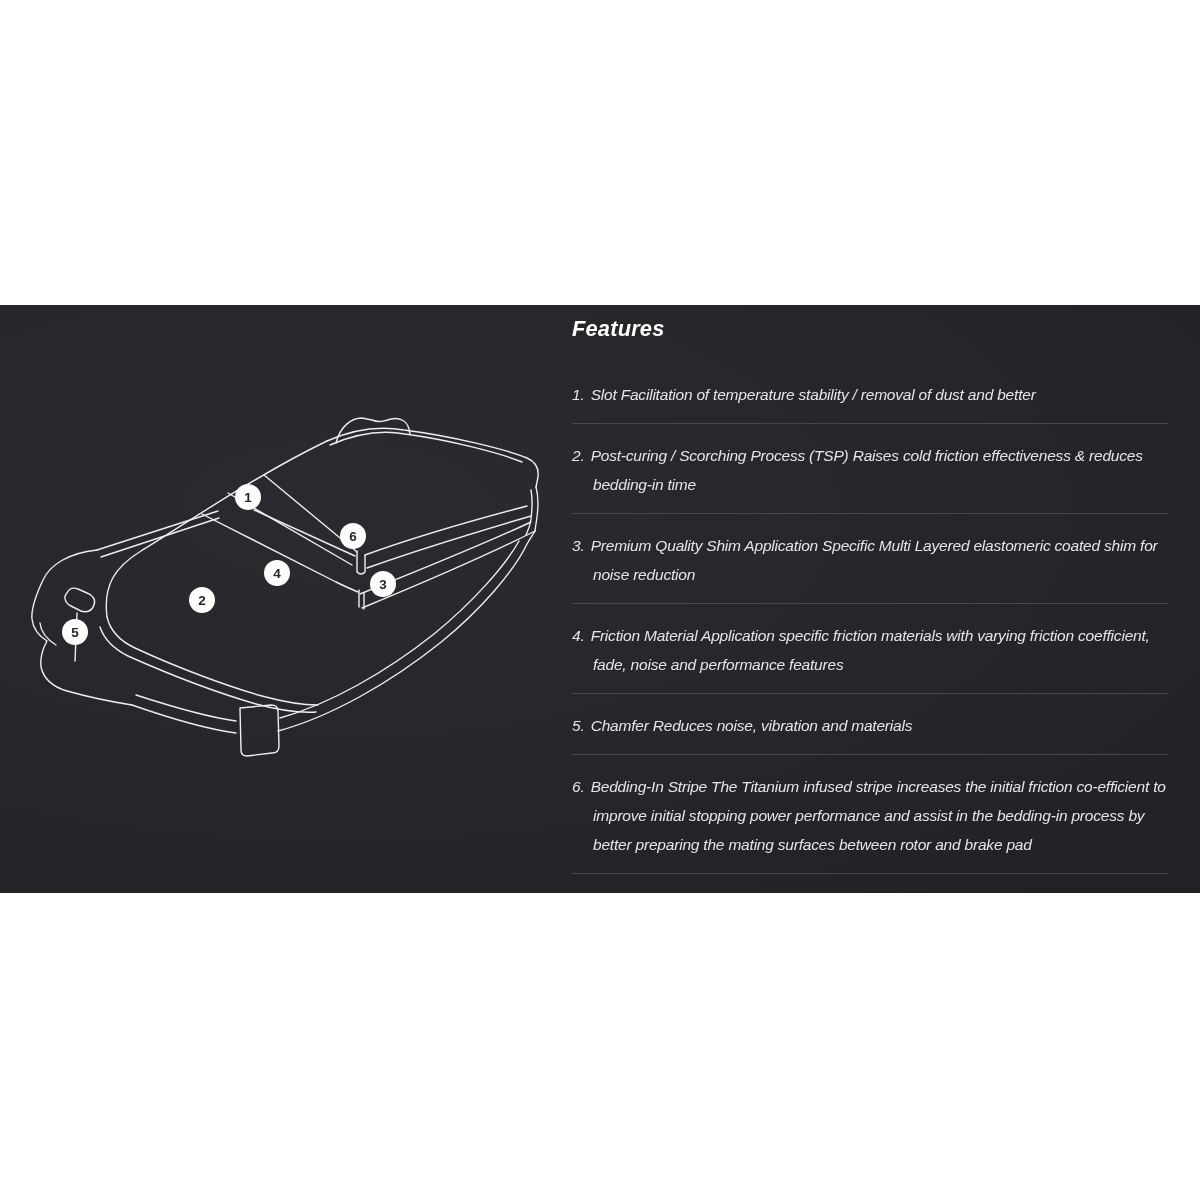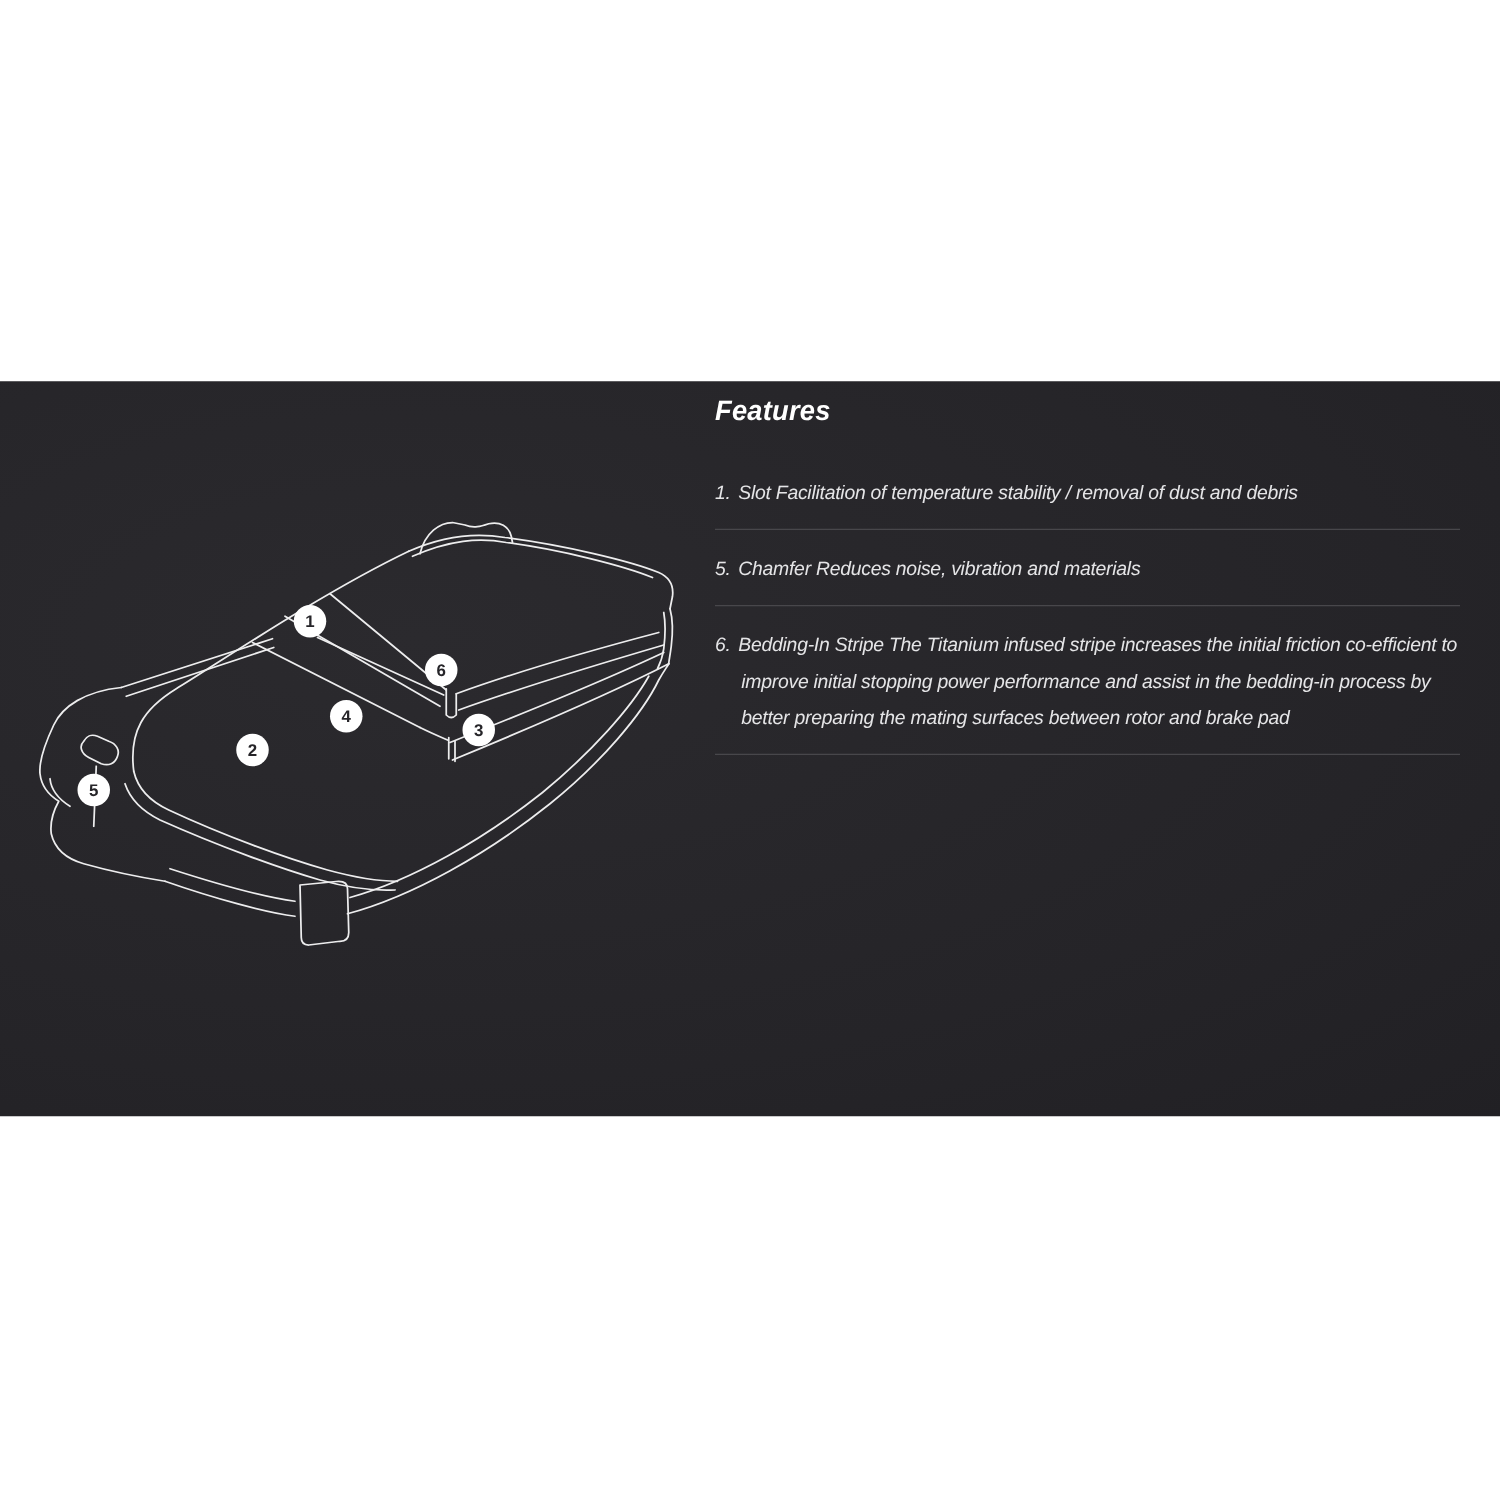"Slot Facilitation of temperature" span { text: debris -> better }
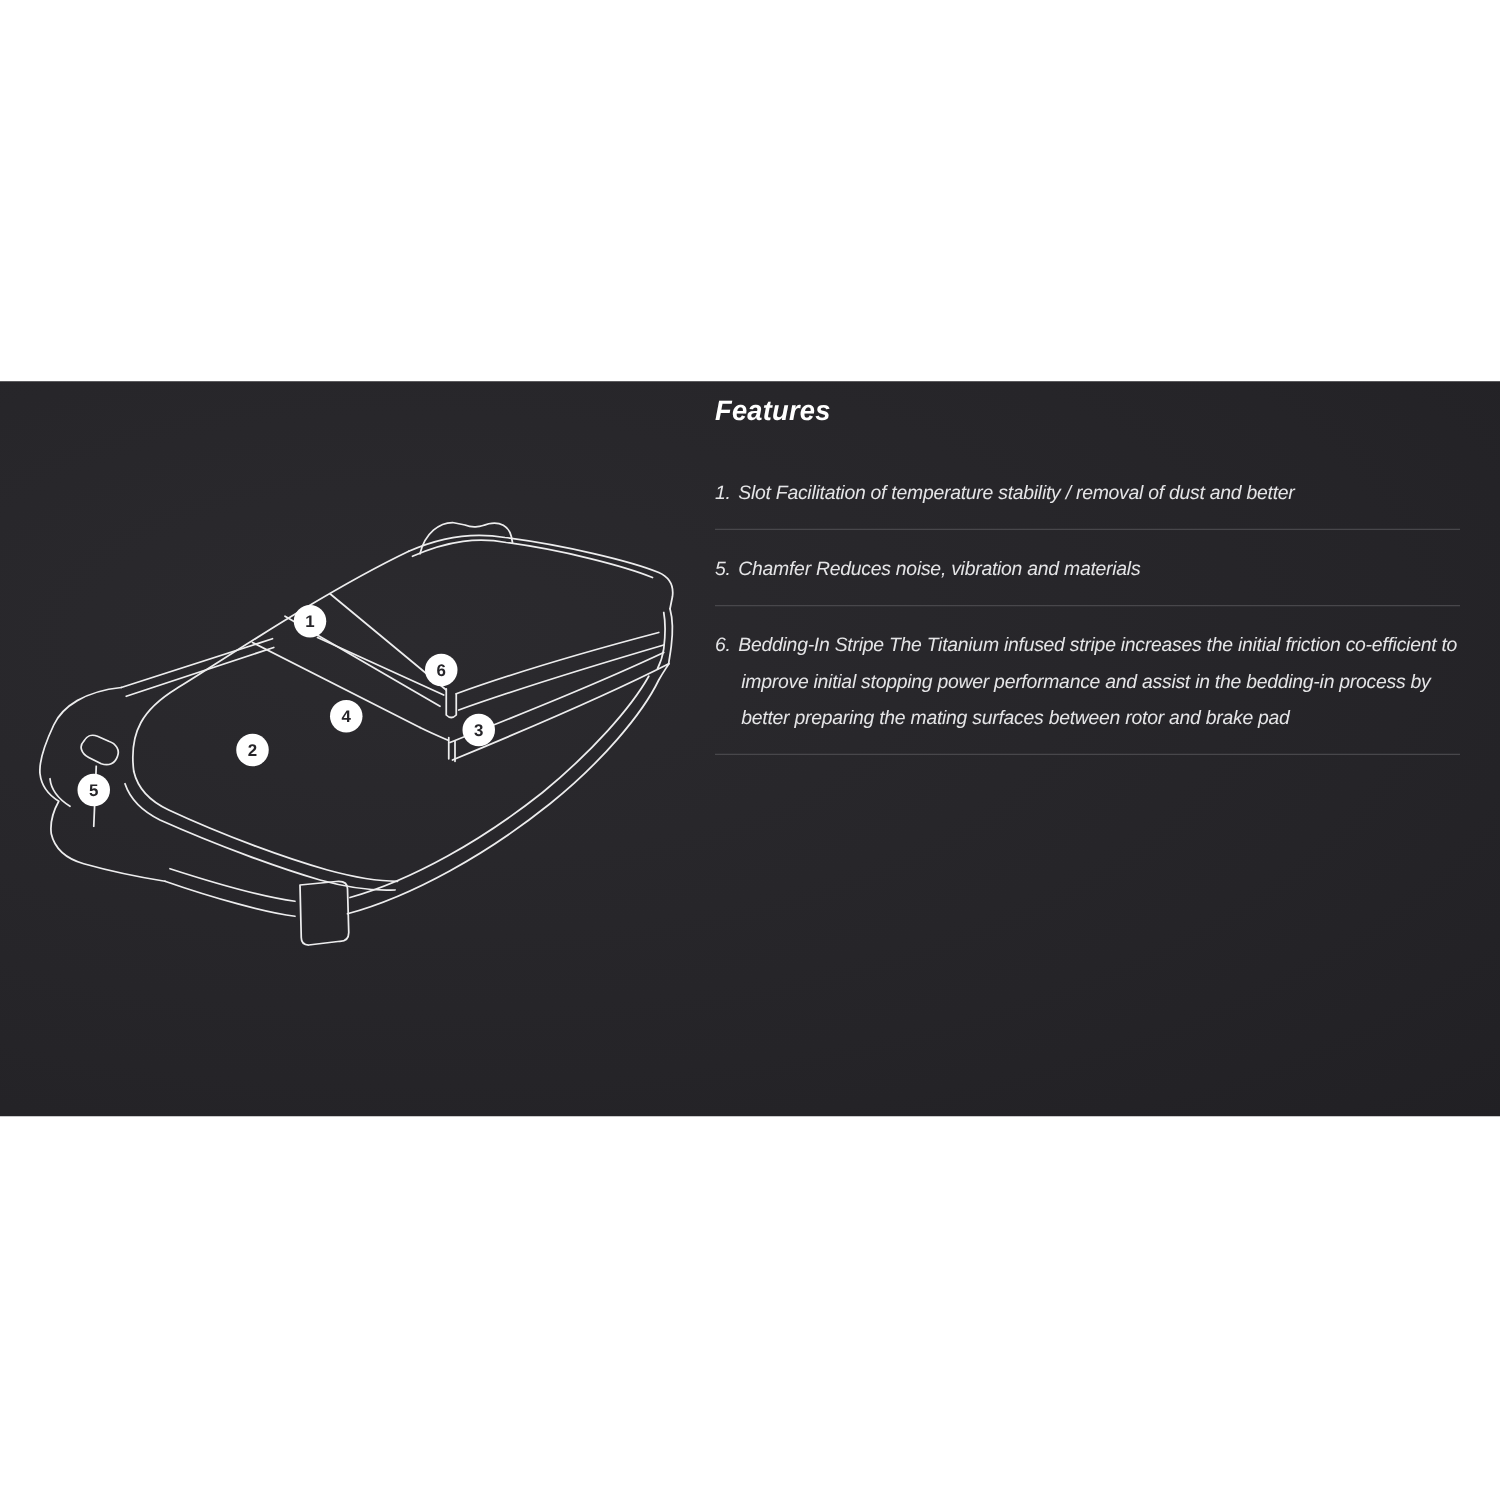"2. Post-curing / Scorching Process" li { html: none -> <li><span>2.</span> <span>Post-curing / Scorching Process (TSP) Raises cold friction effectiveness &amp; reduces bedding-in time</span></li> }
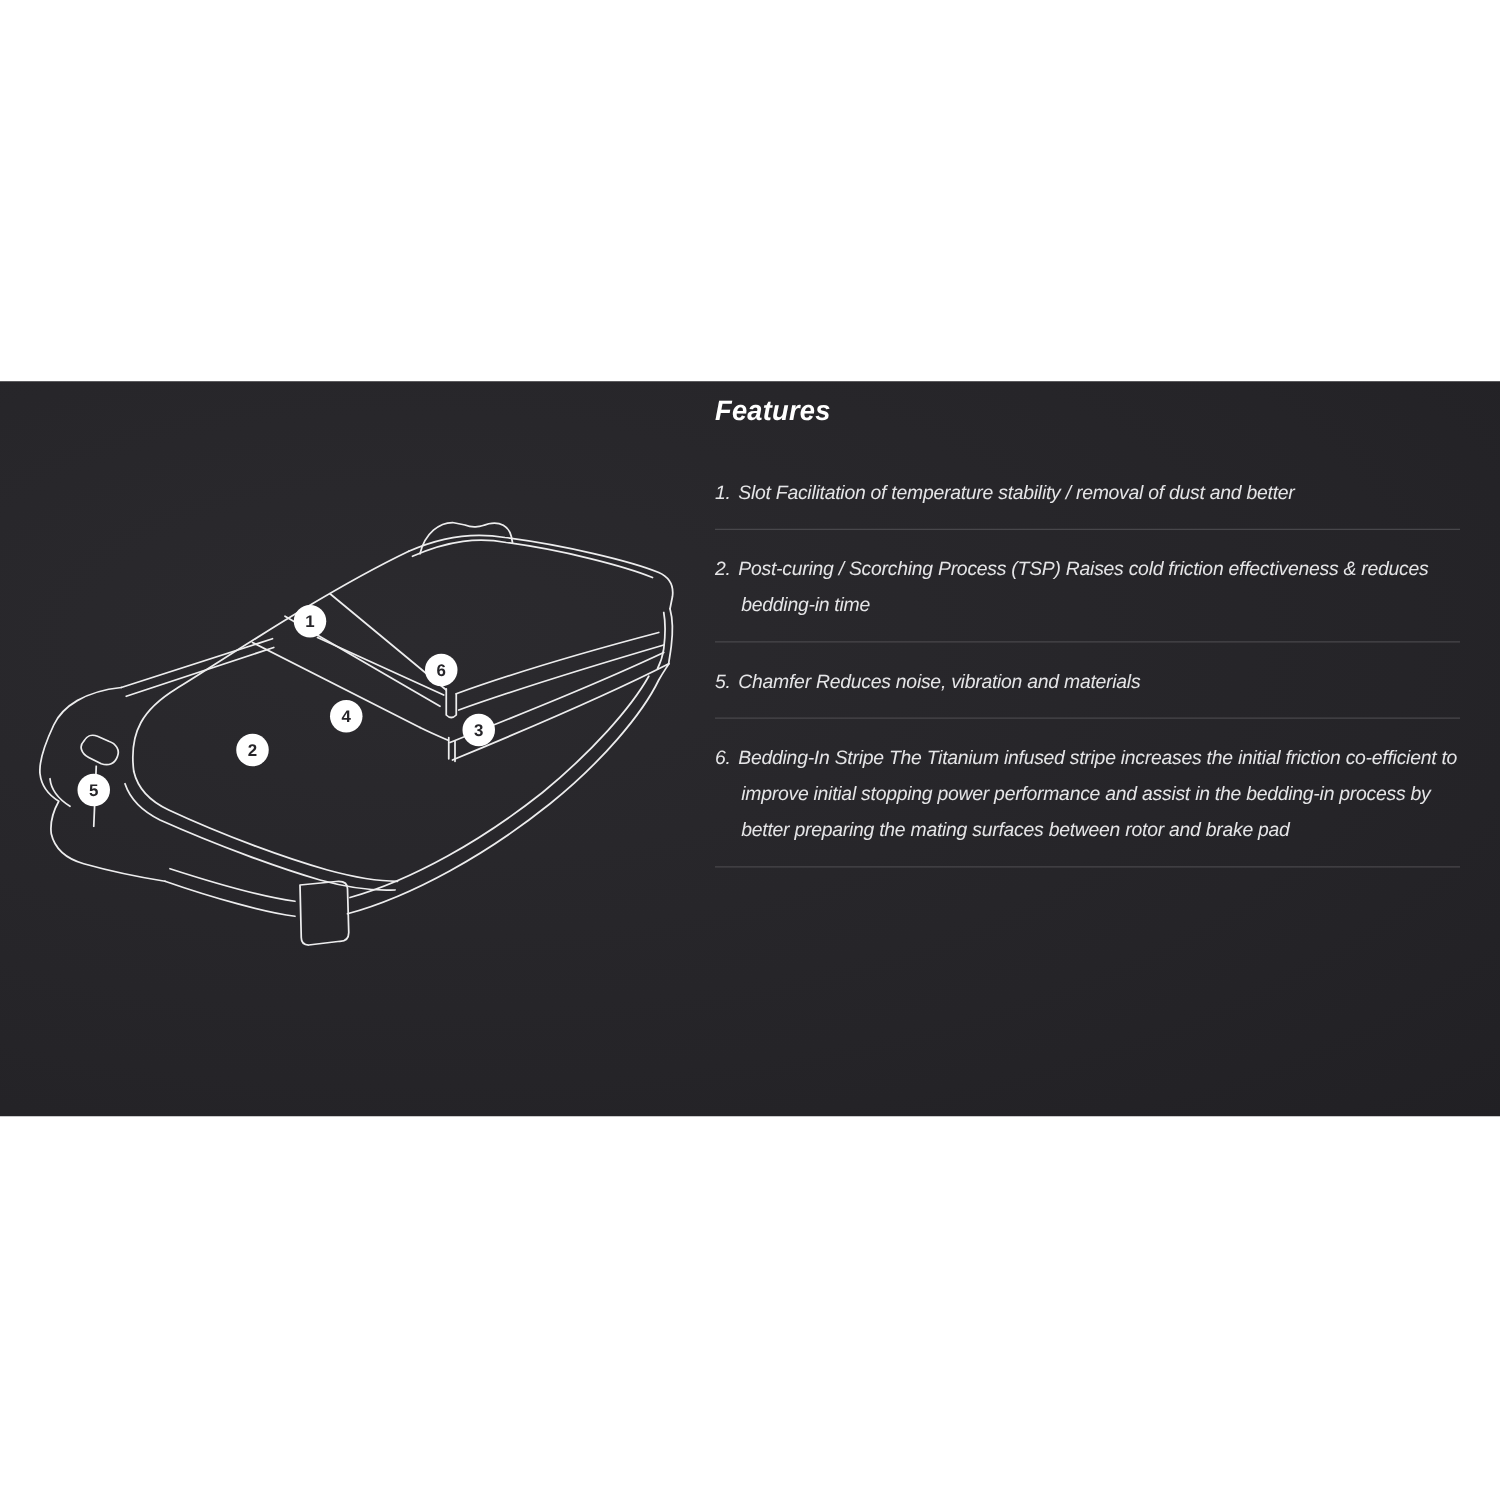"3. Premium Quality Shim Application" li { html: none -> <li><span>3.</span> <span>Premium Quality Shim Application Specific Multi Layered elastomeric coated shim for noise reduction</span></li> }
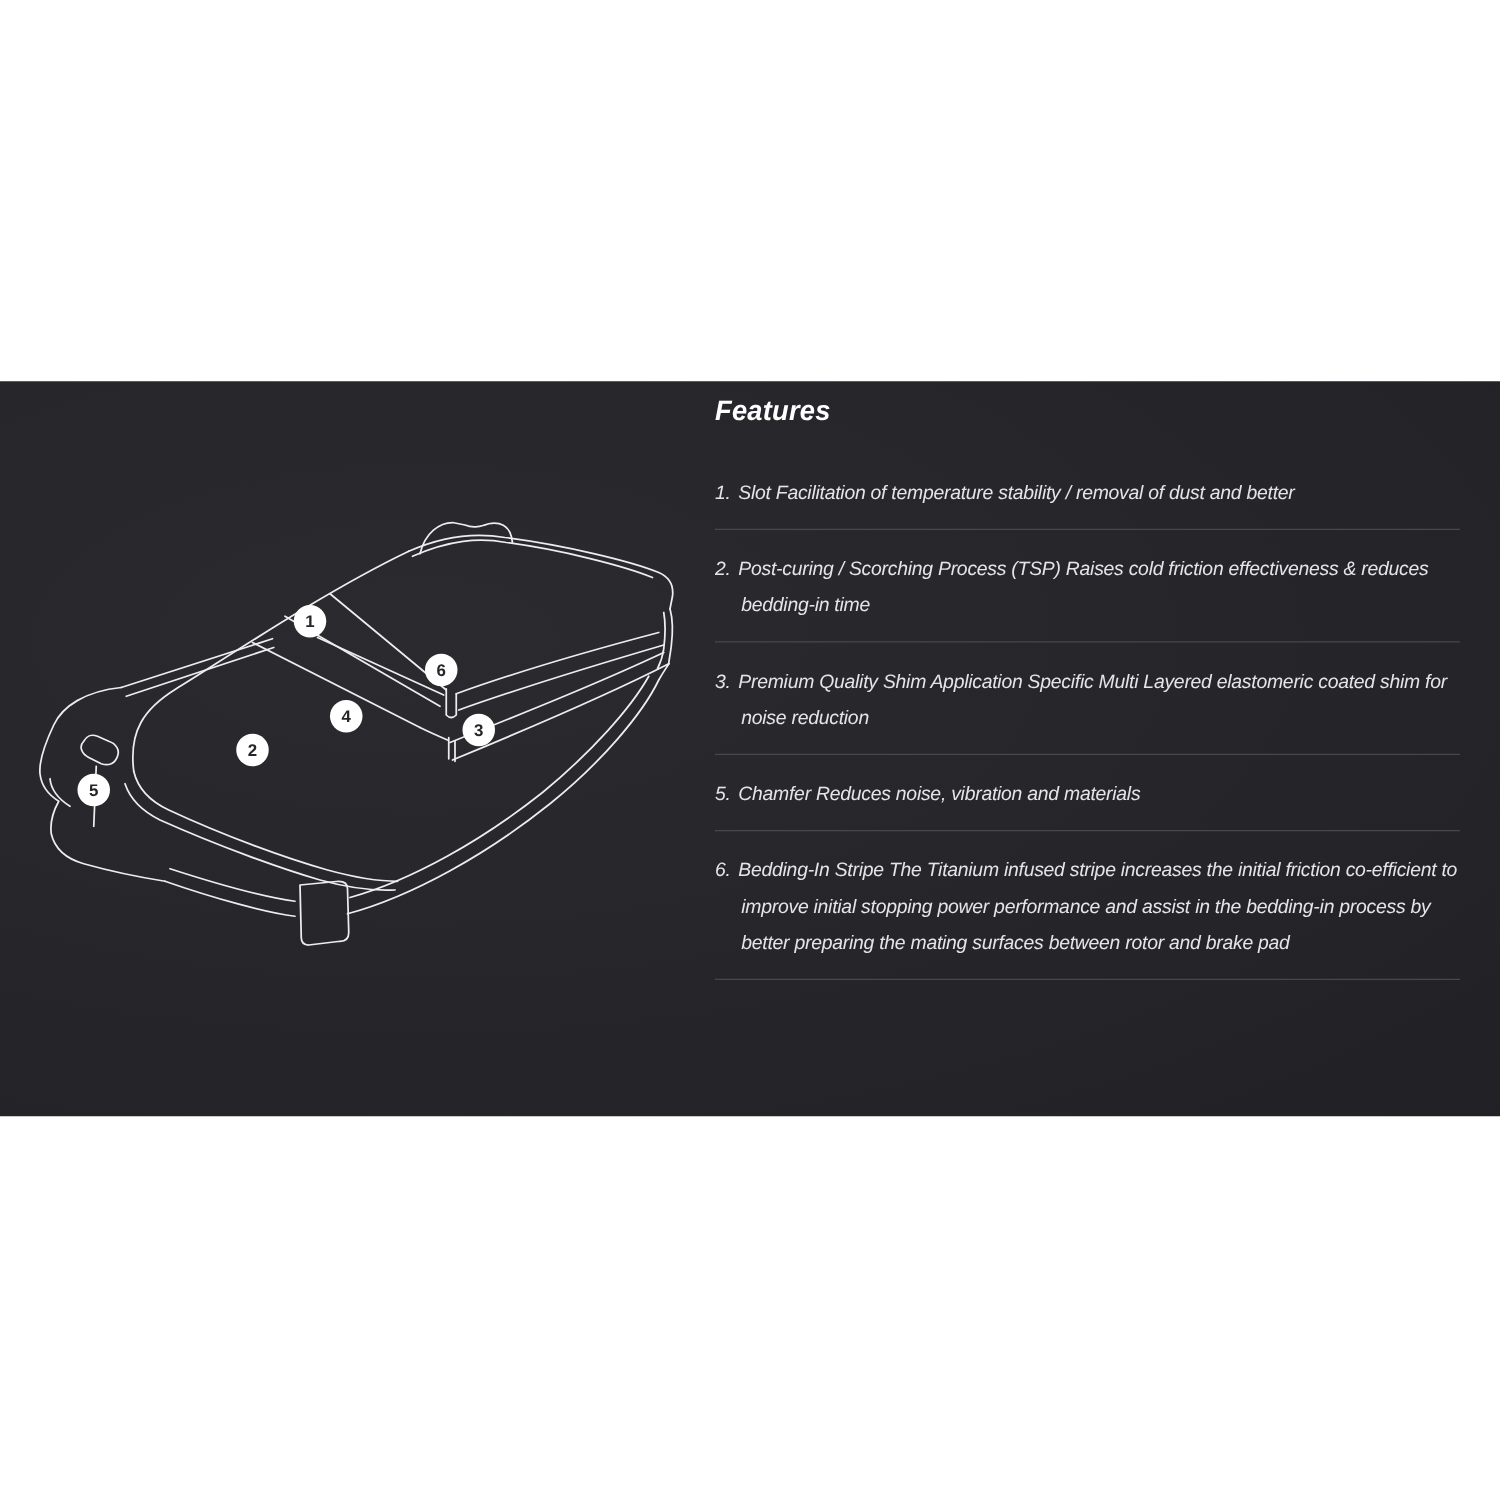"4. Friction Material Application" li { html: none -> <li><span>4.</span> <span>Friction Material Application specific friction materials with varying friction coefficient, fade, noise and performance features</span></li> }
